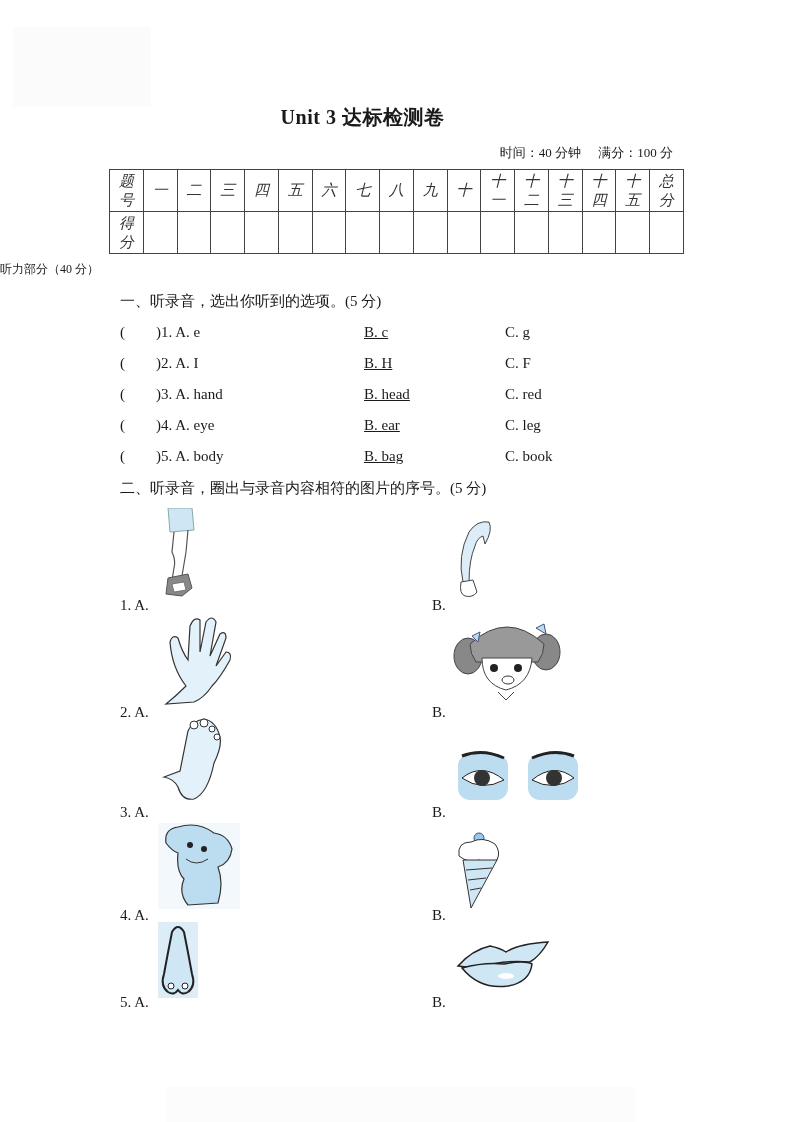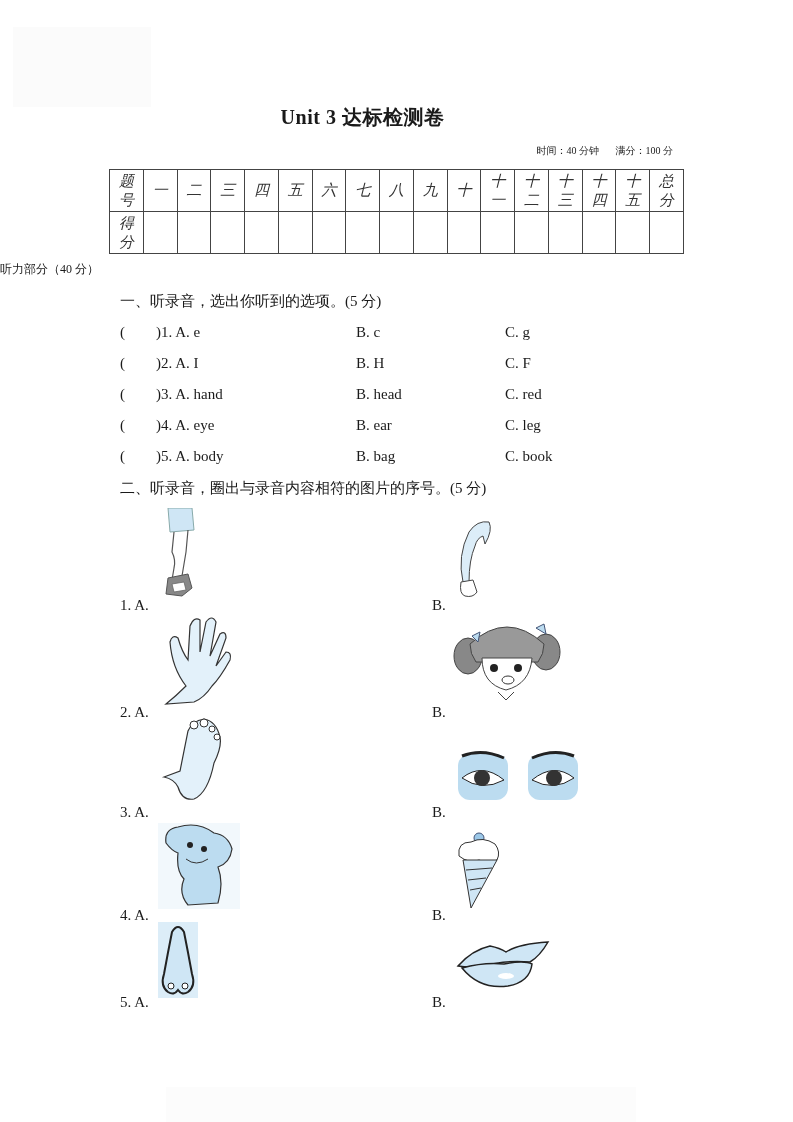"时间：40 分钟 满分：100 分" .meta { font-size: 10px -> 13px }
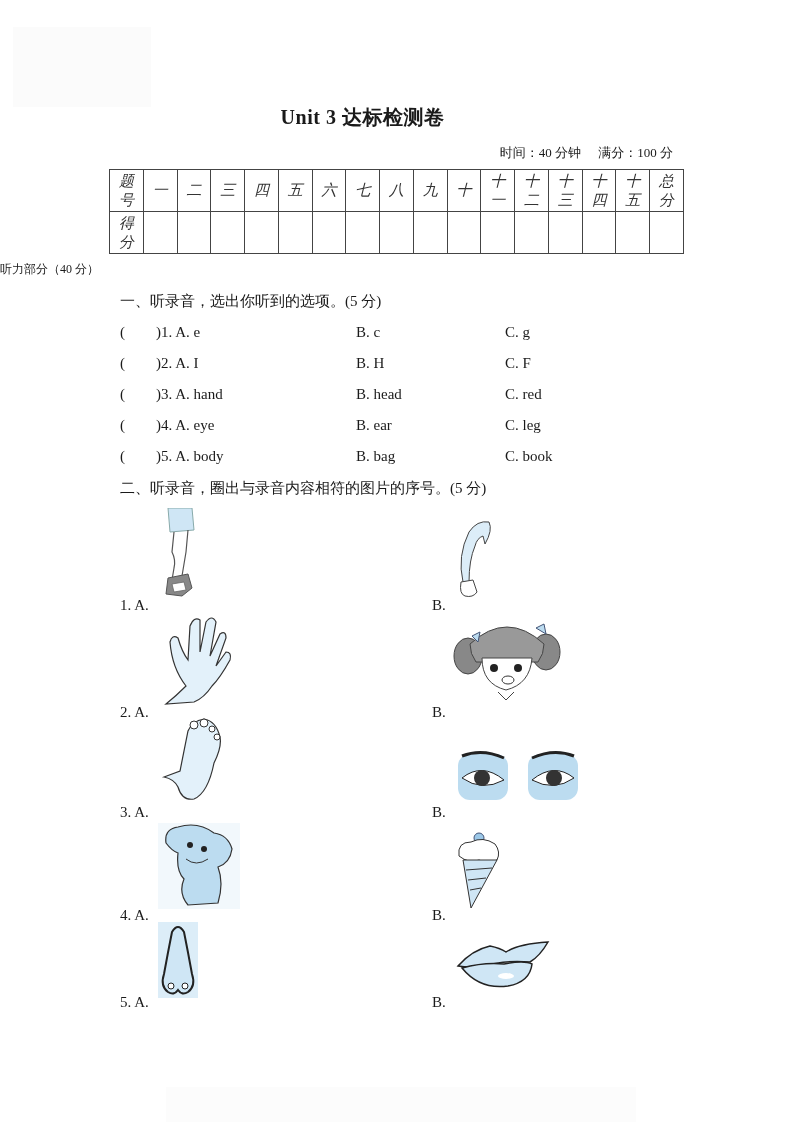"B. c" .opt-row .b { left: 236px -> 244px; text-decoration: none -> underline }
